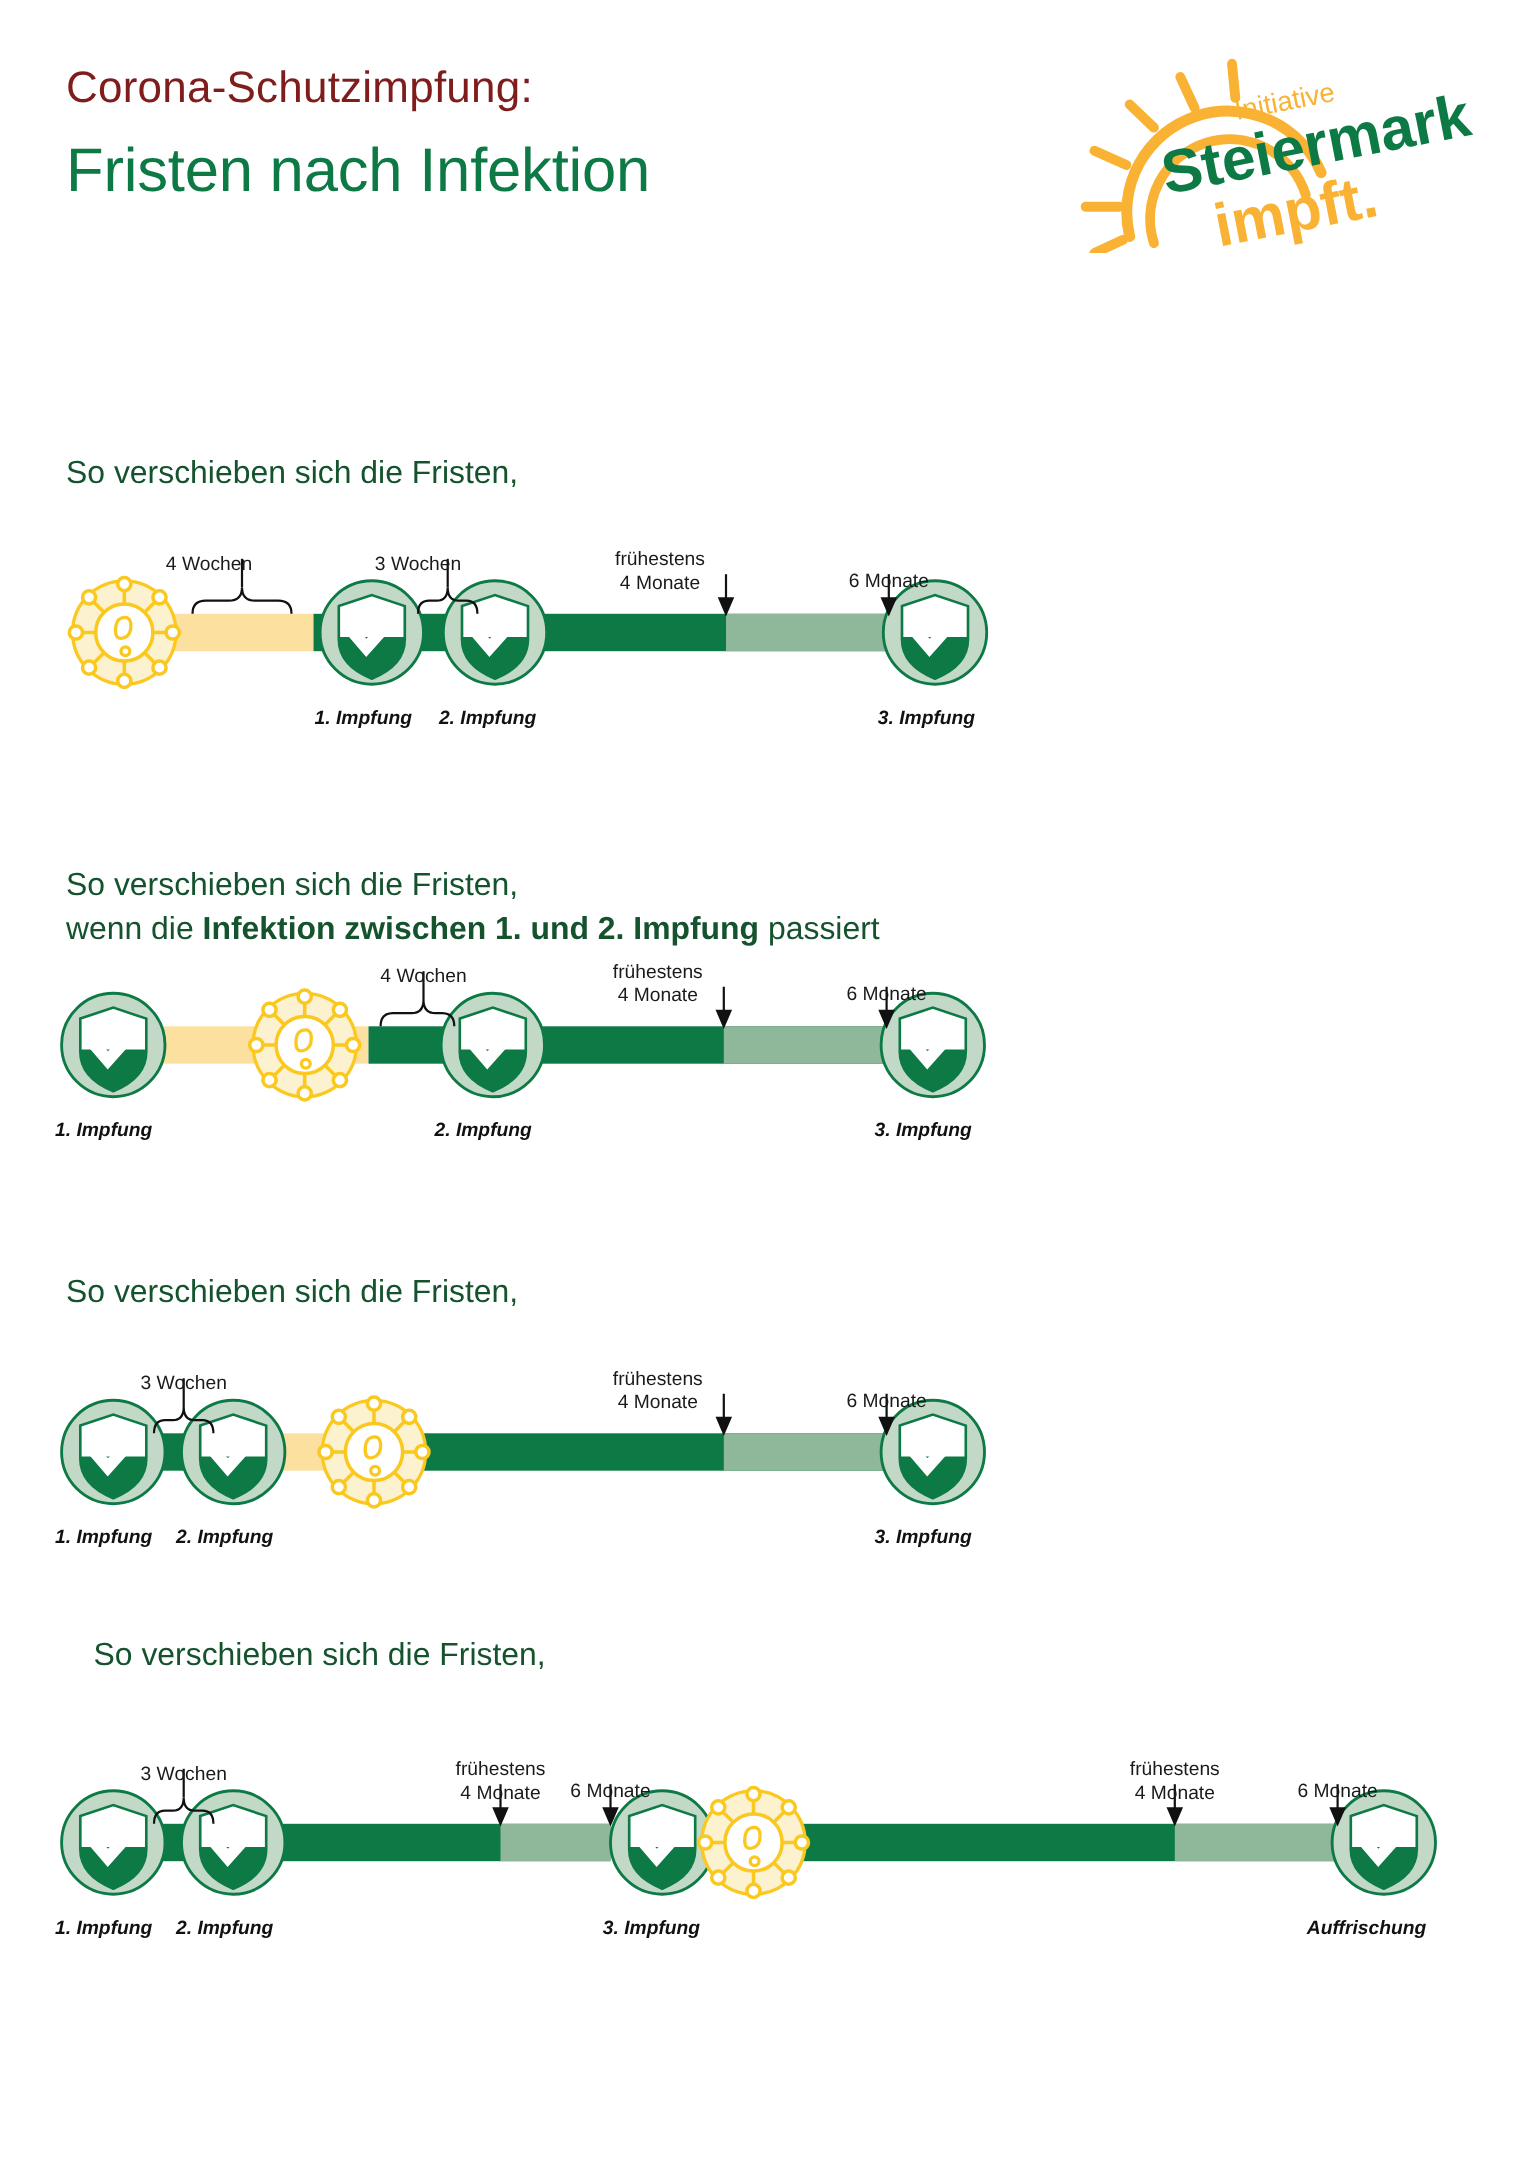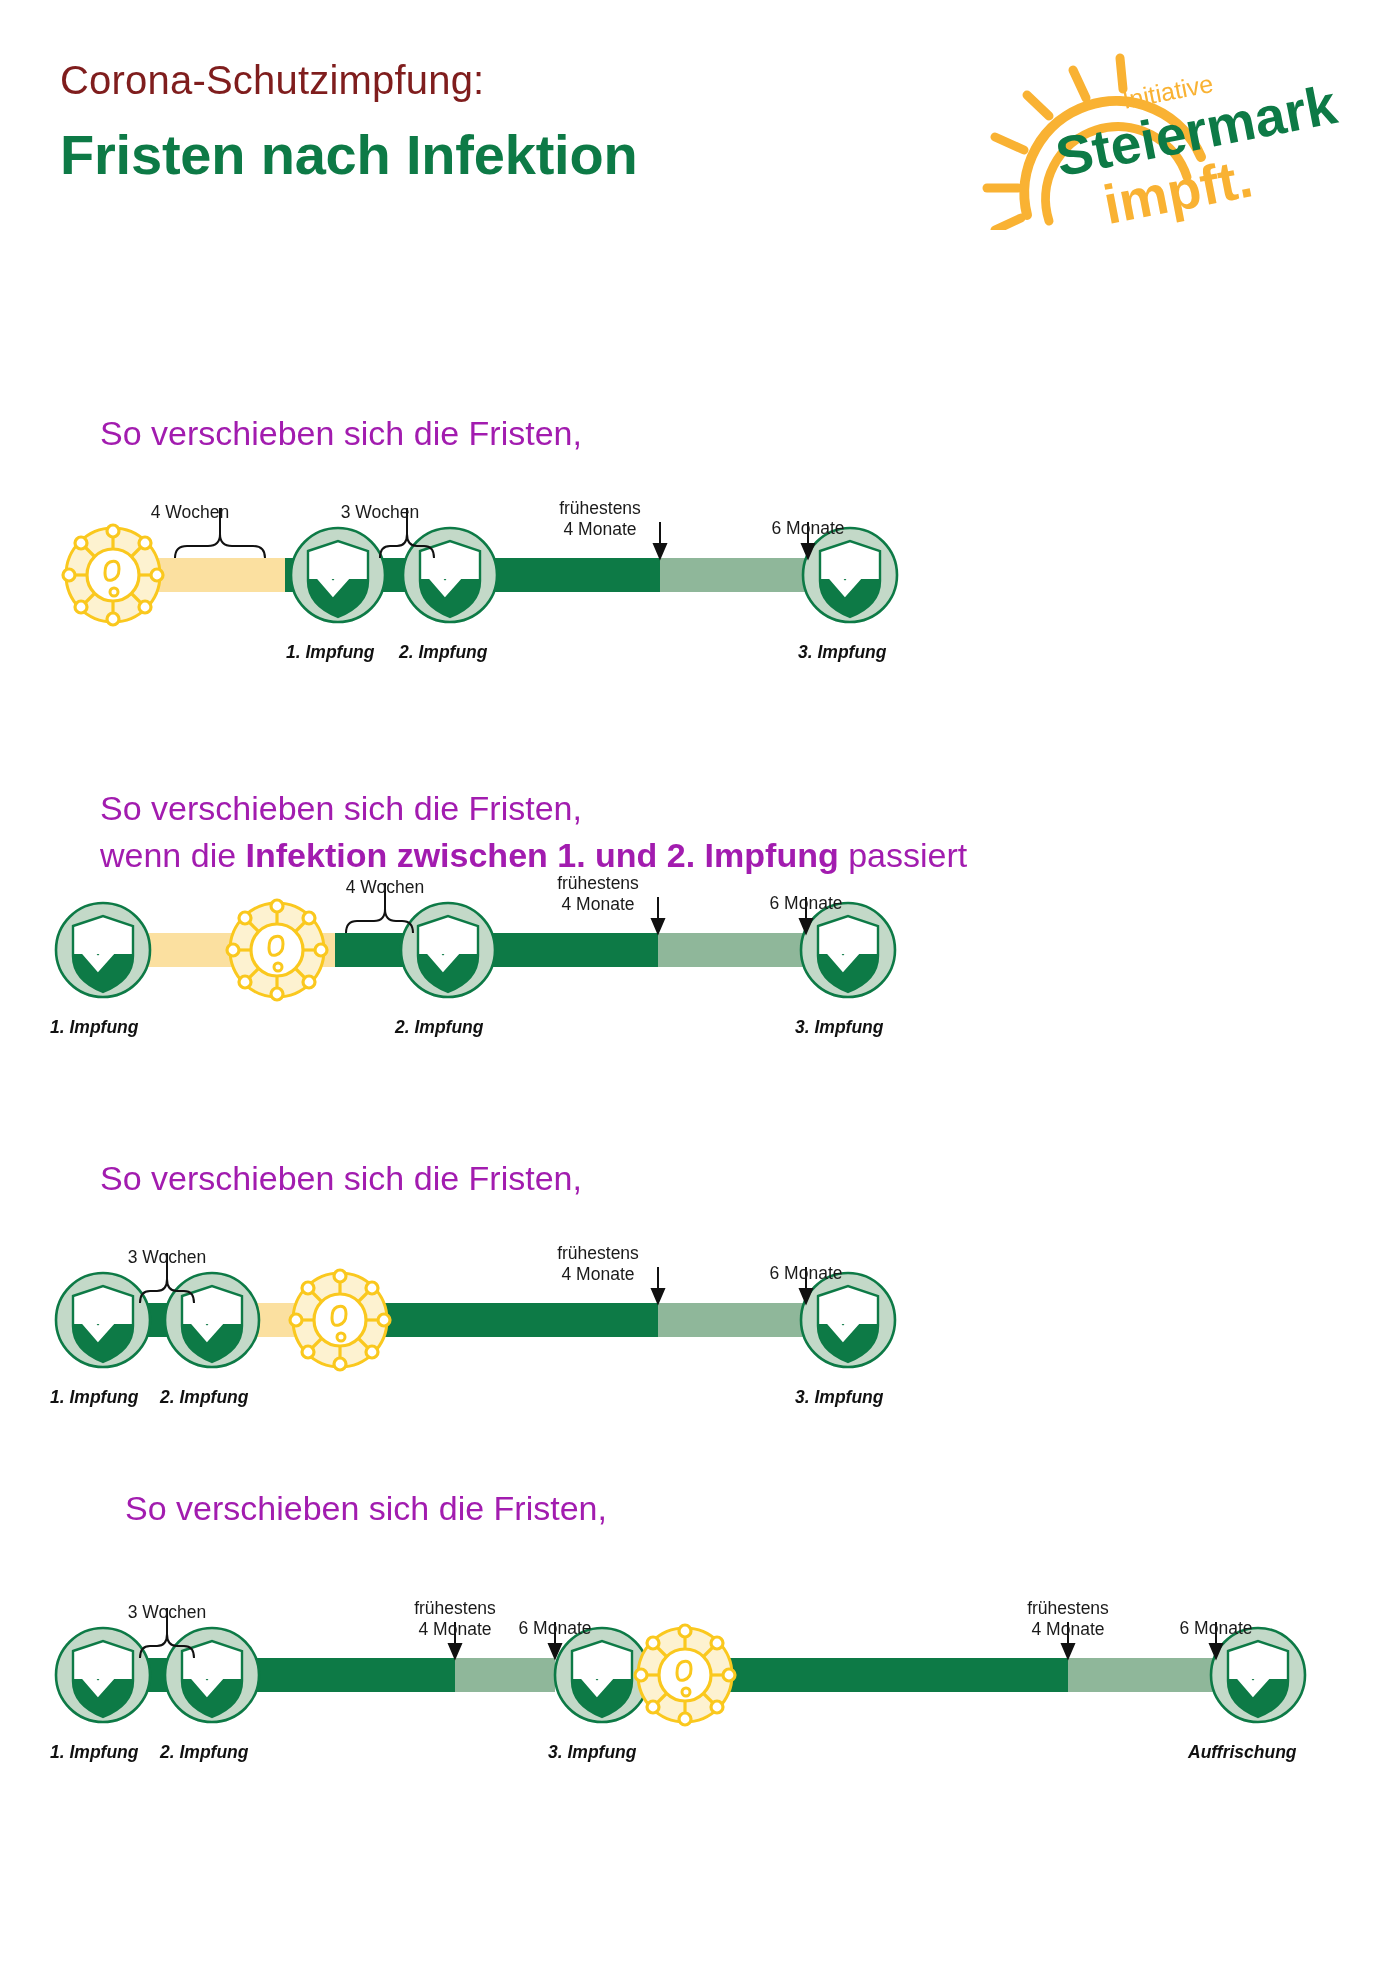"Fristen nach Infektion" #main-title { font-weight: bold -> normal }
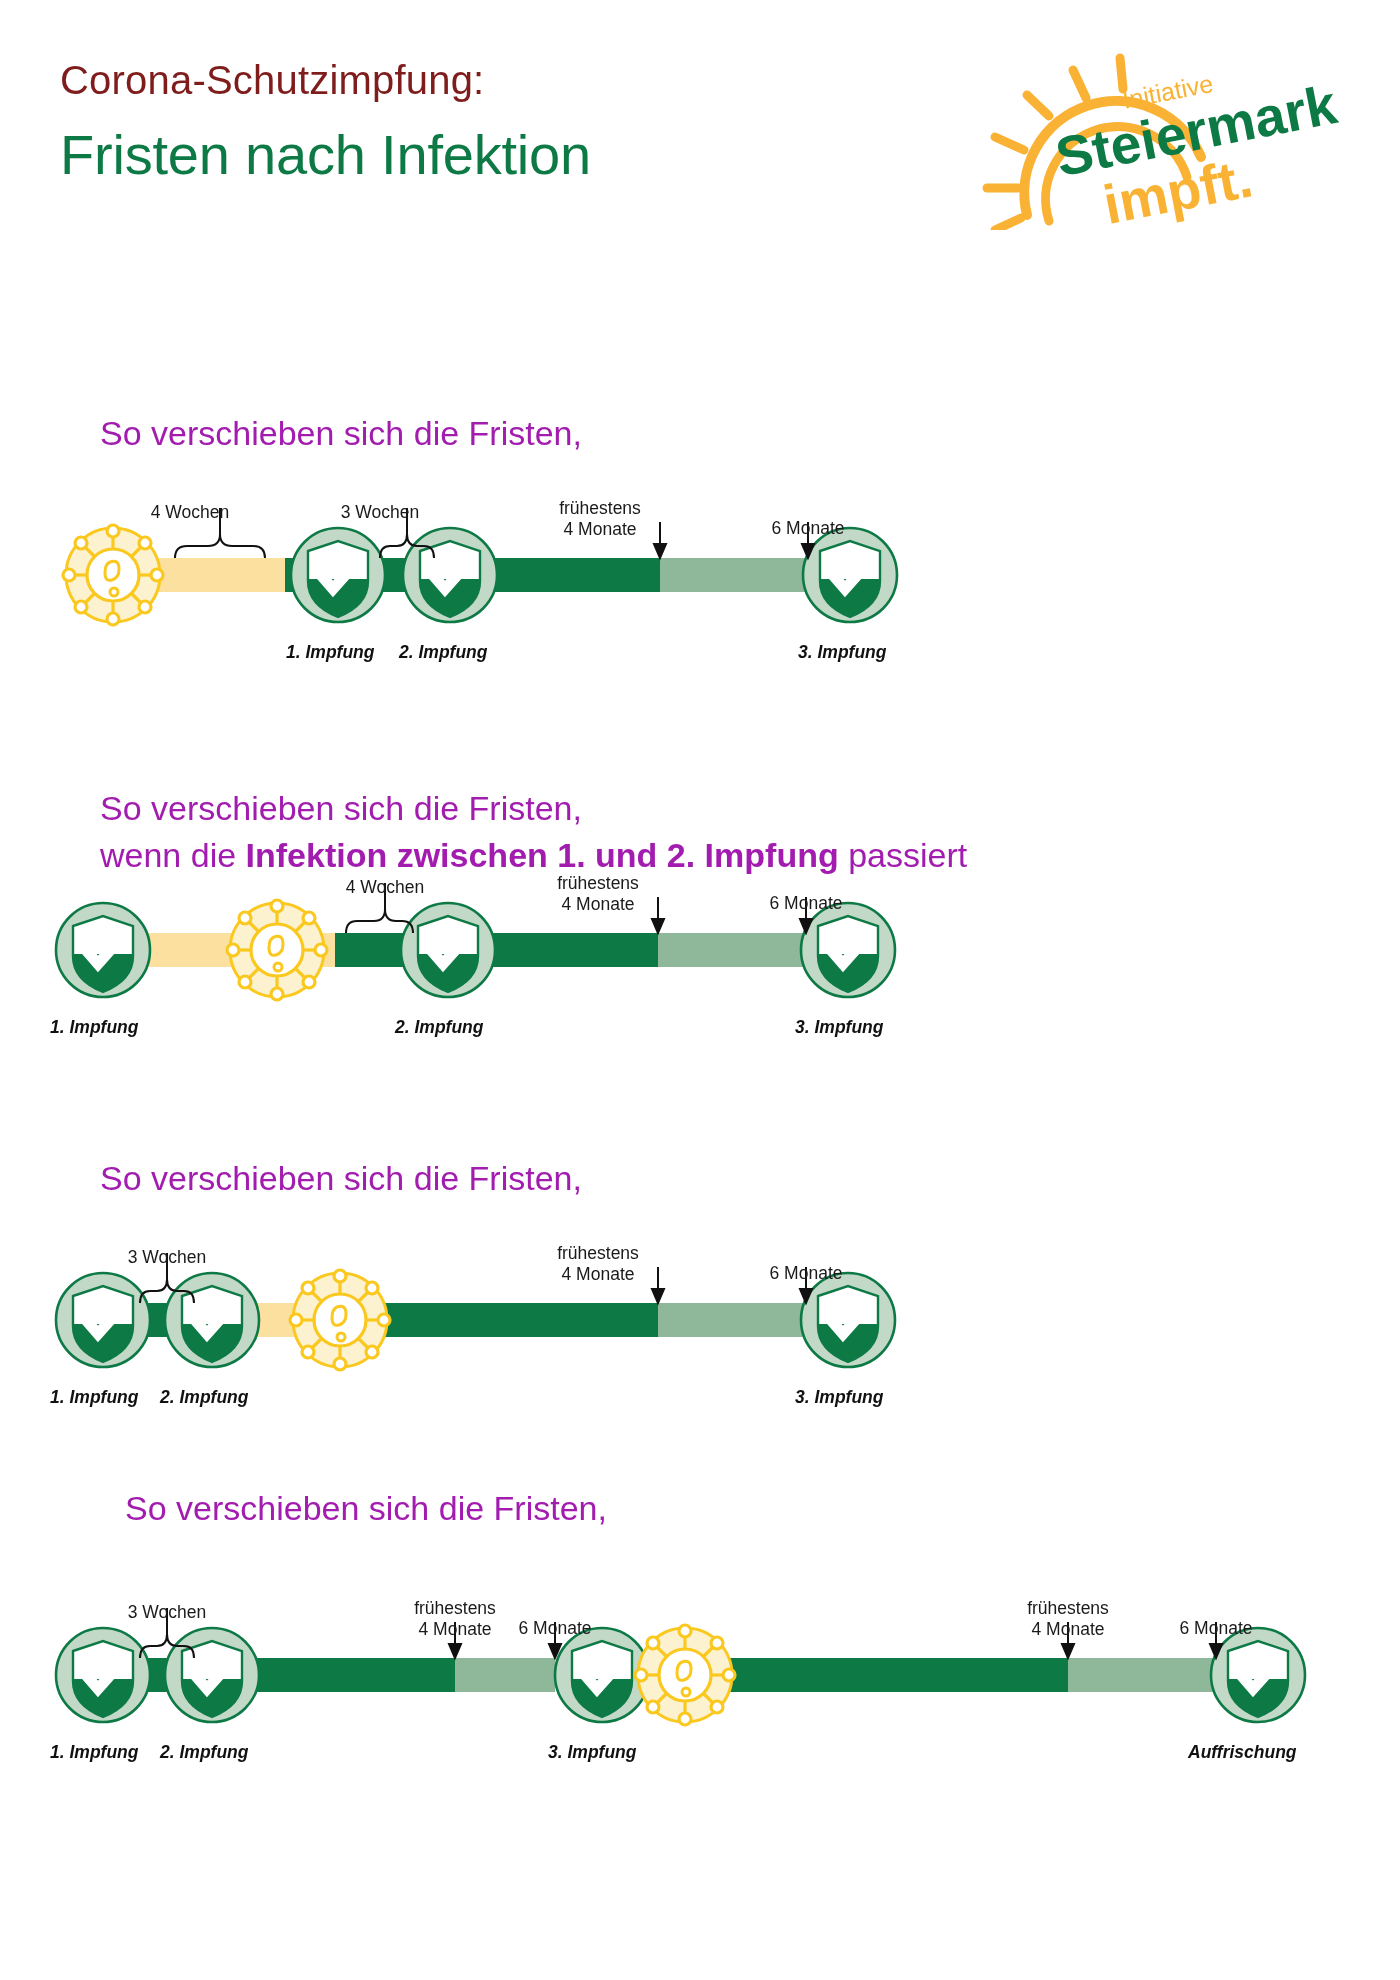"So verschieben sich die Fristen," .sec-head { color: #a21caf -> #14532d; font-size: 34px -> 29px; margin-left: 40px -> none }
